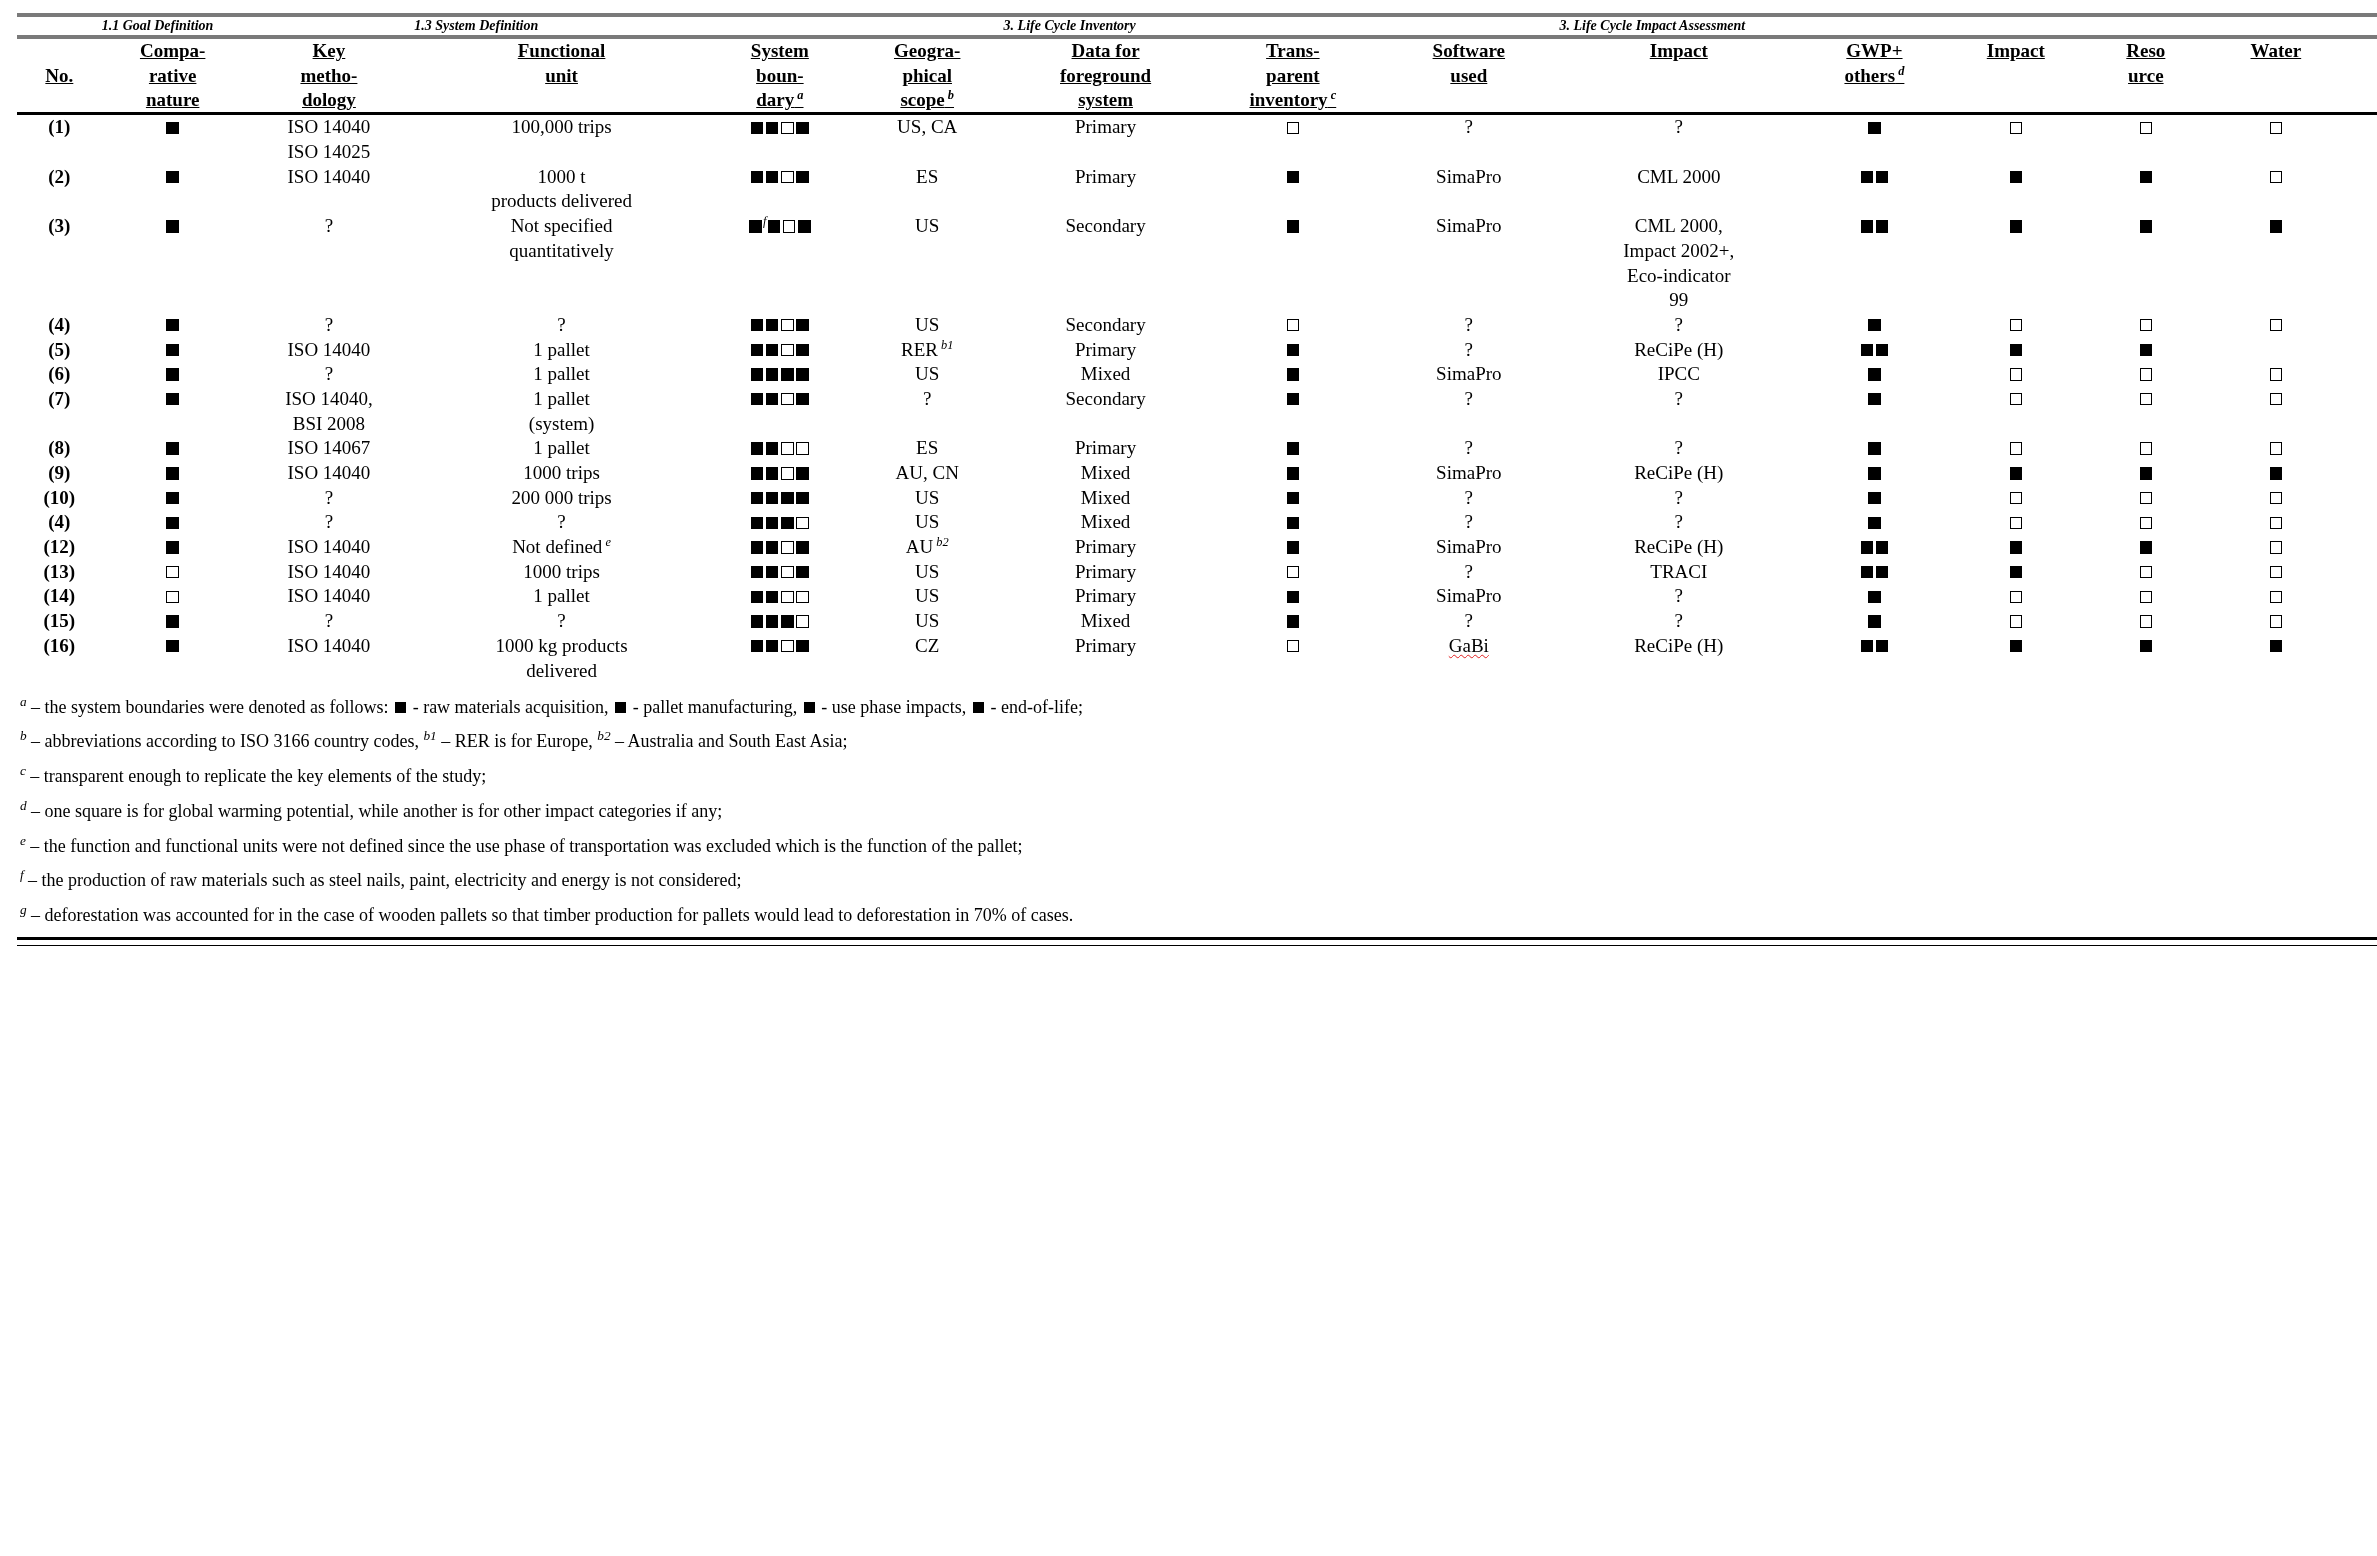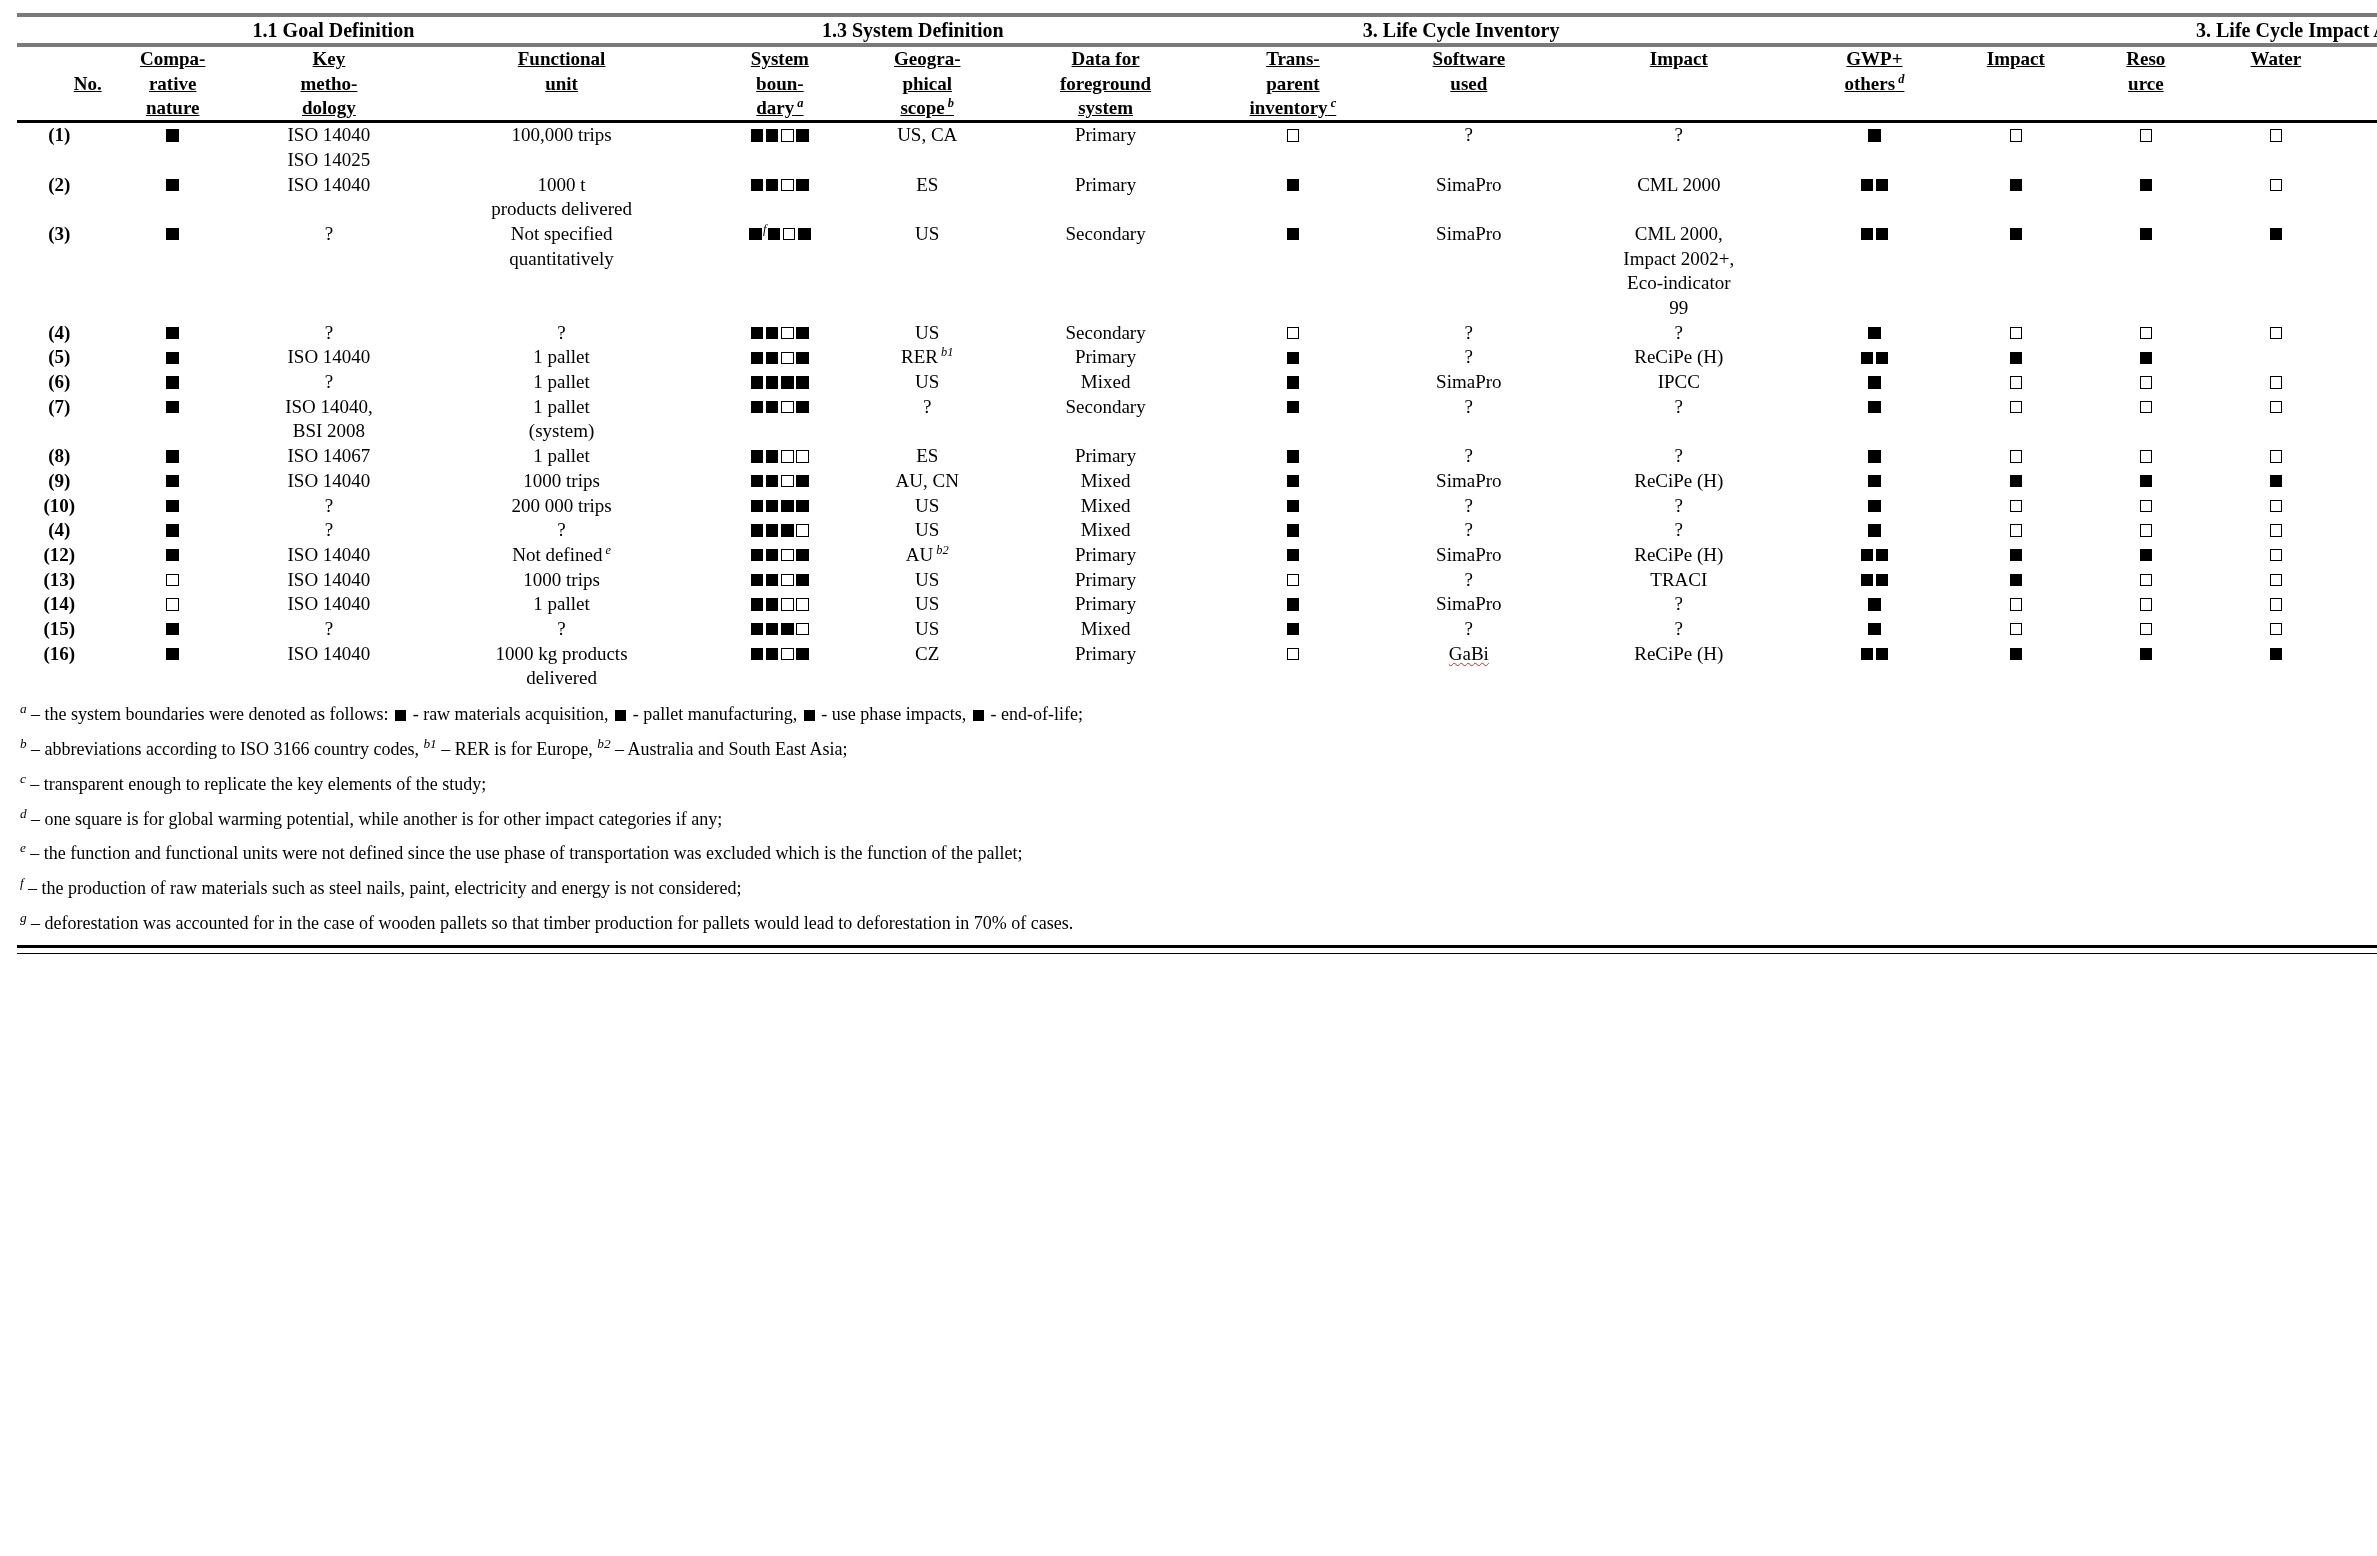"1.1 Goal Definition" .grp { font-size: 20px -> 14px; font-style: none -> italic; text-align: right -> left }
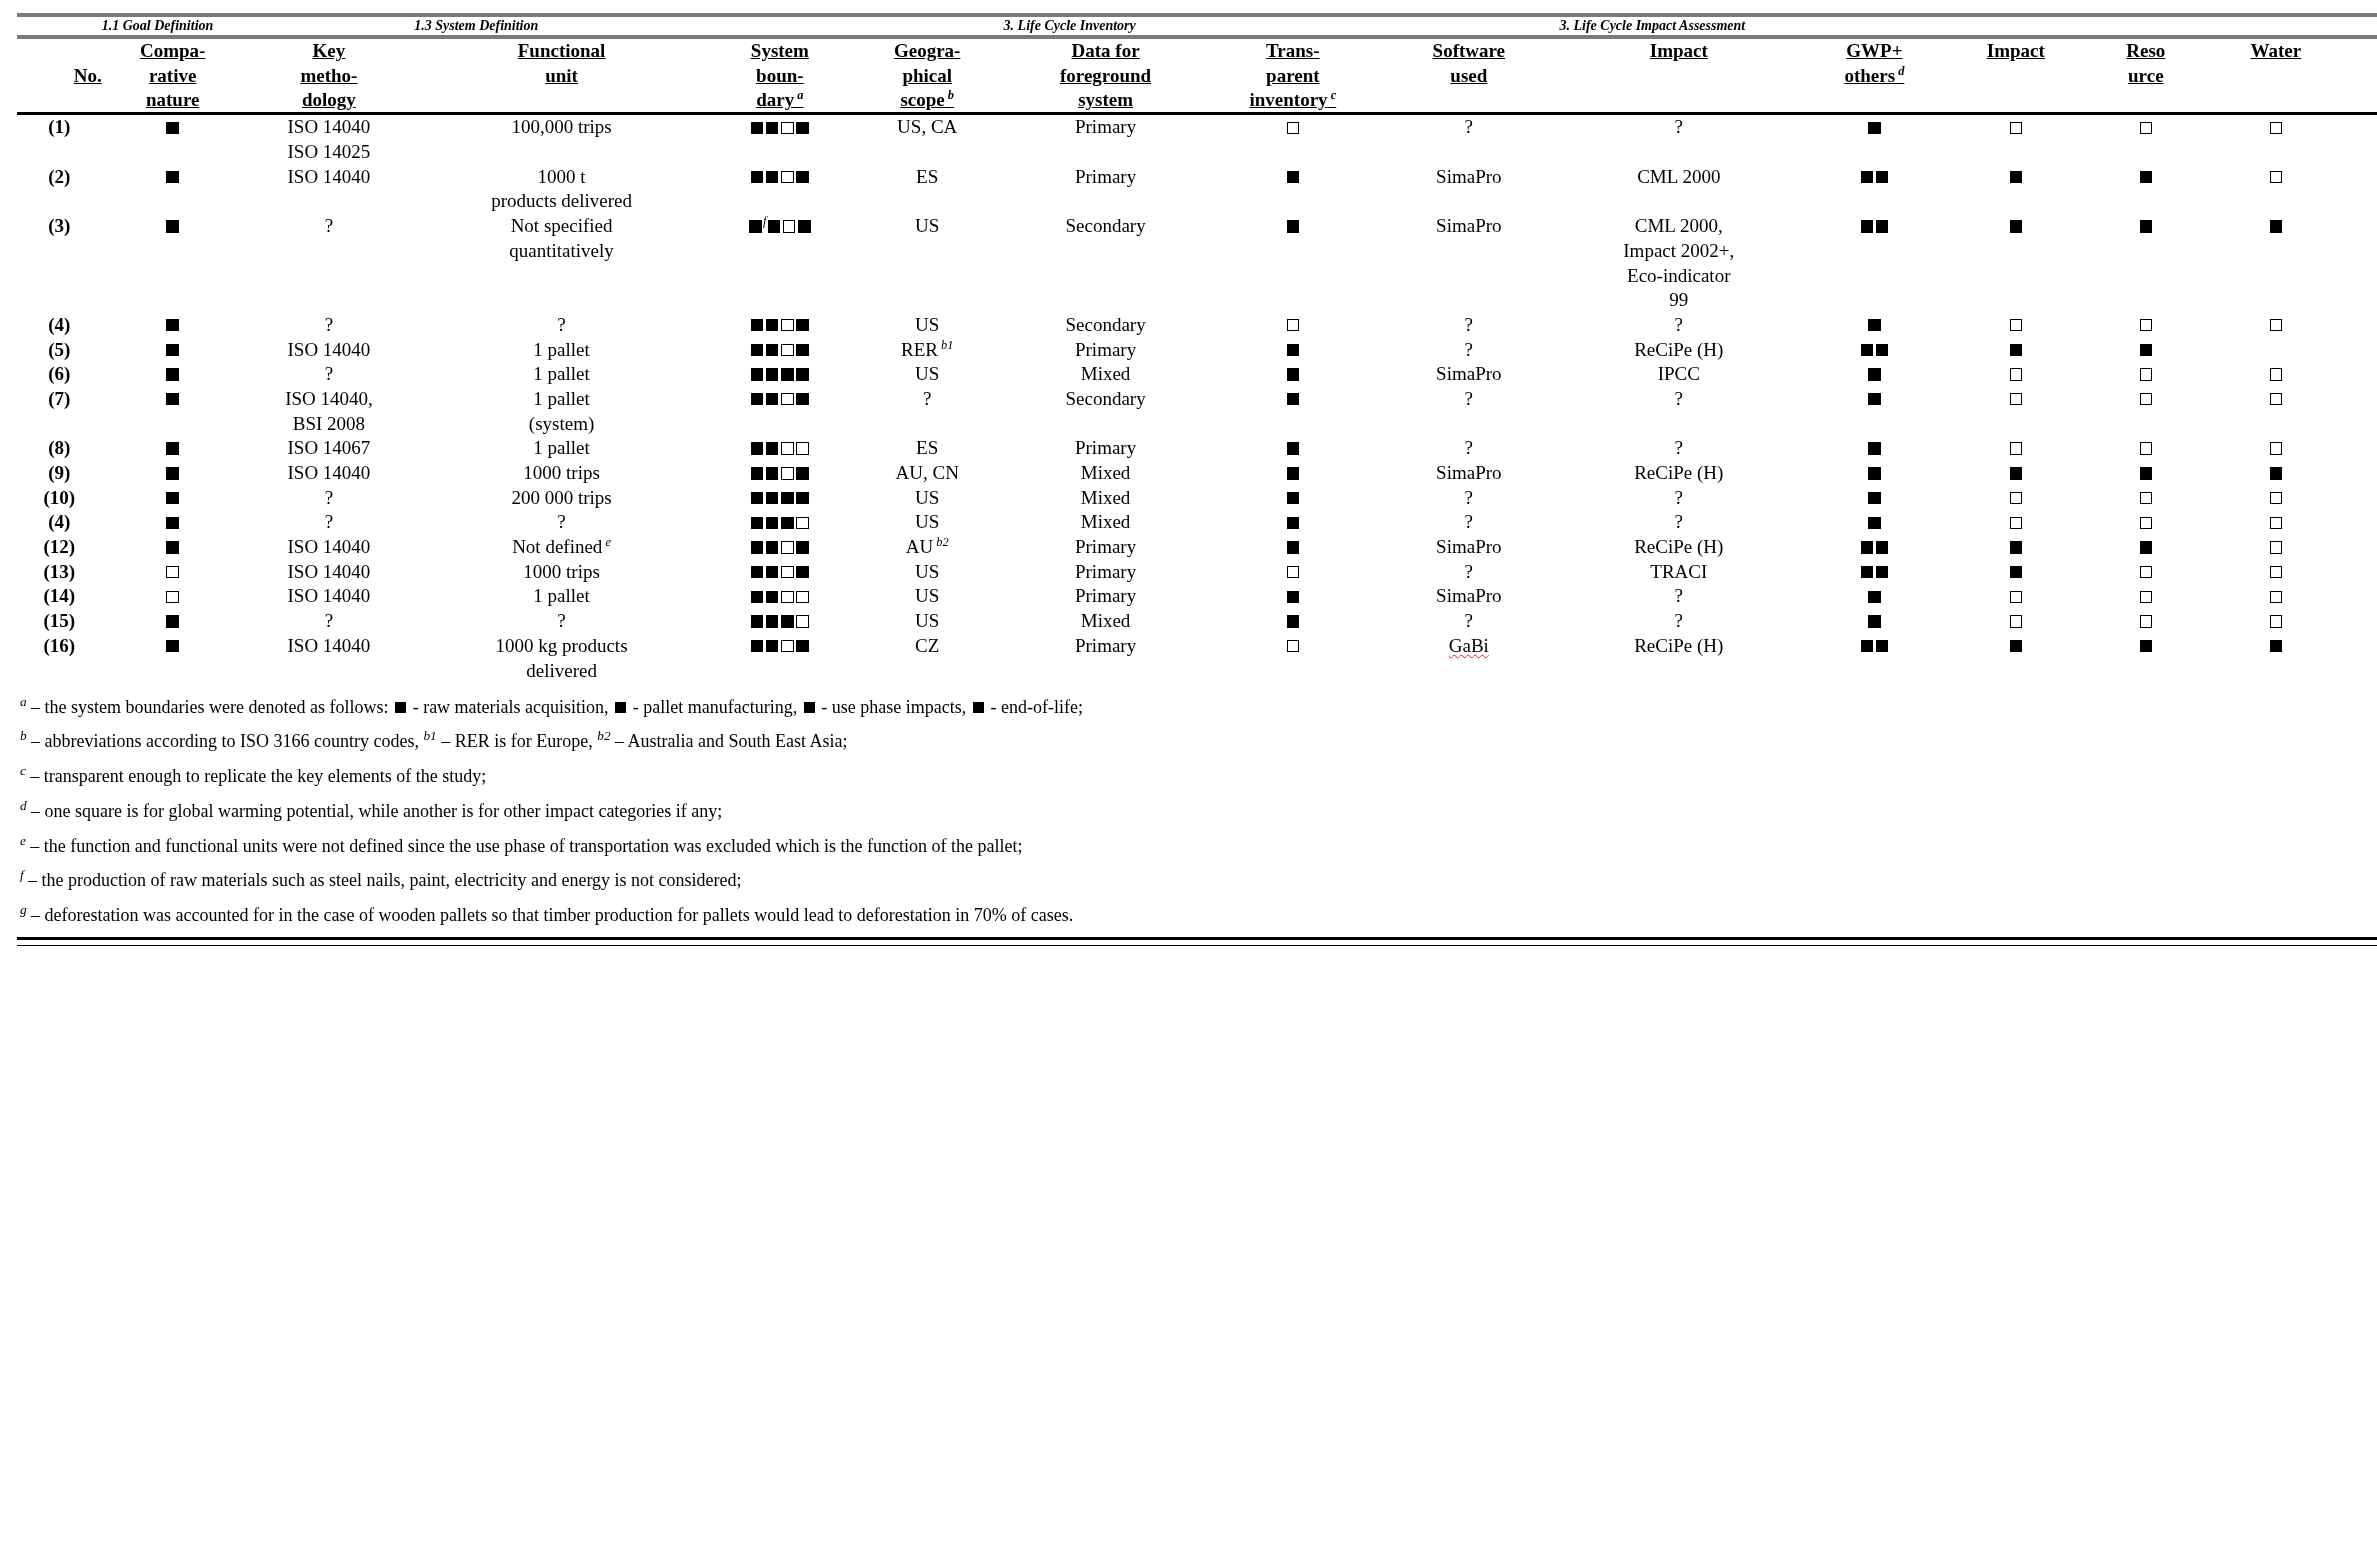"No." .colhead.vmid { text-align: right -> none }
